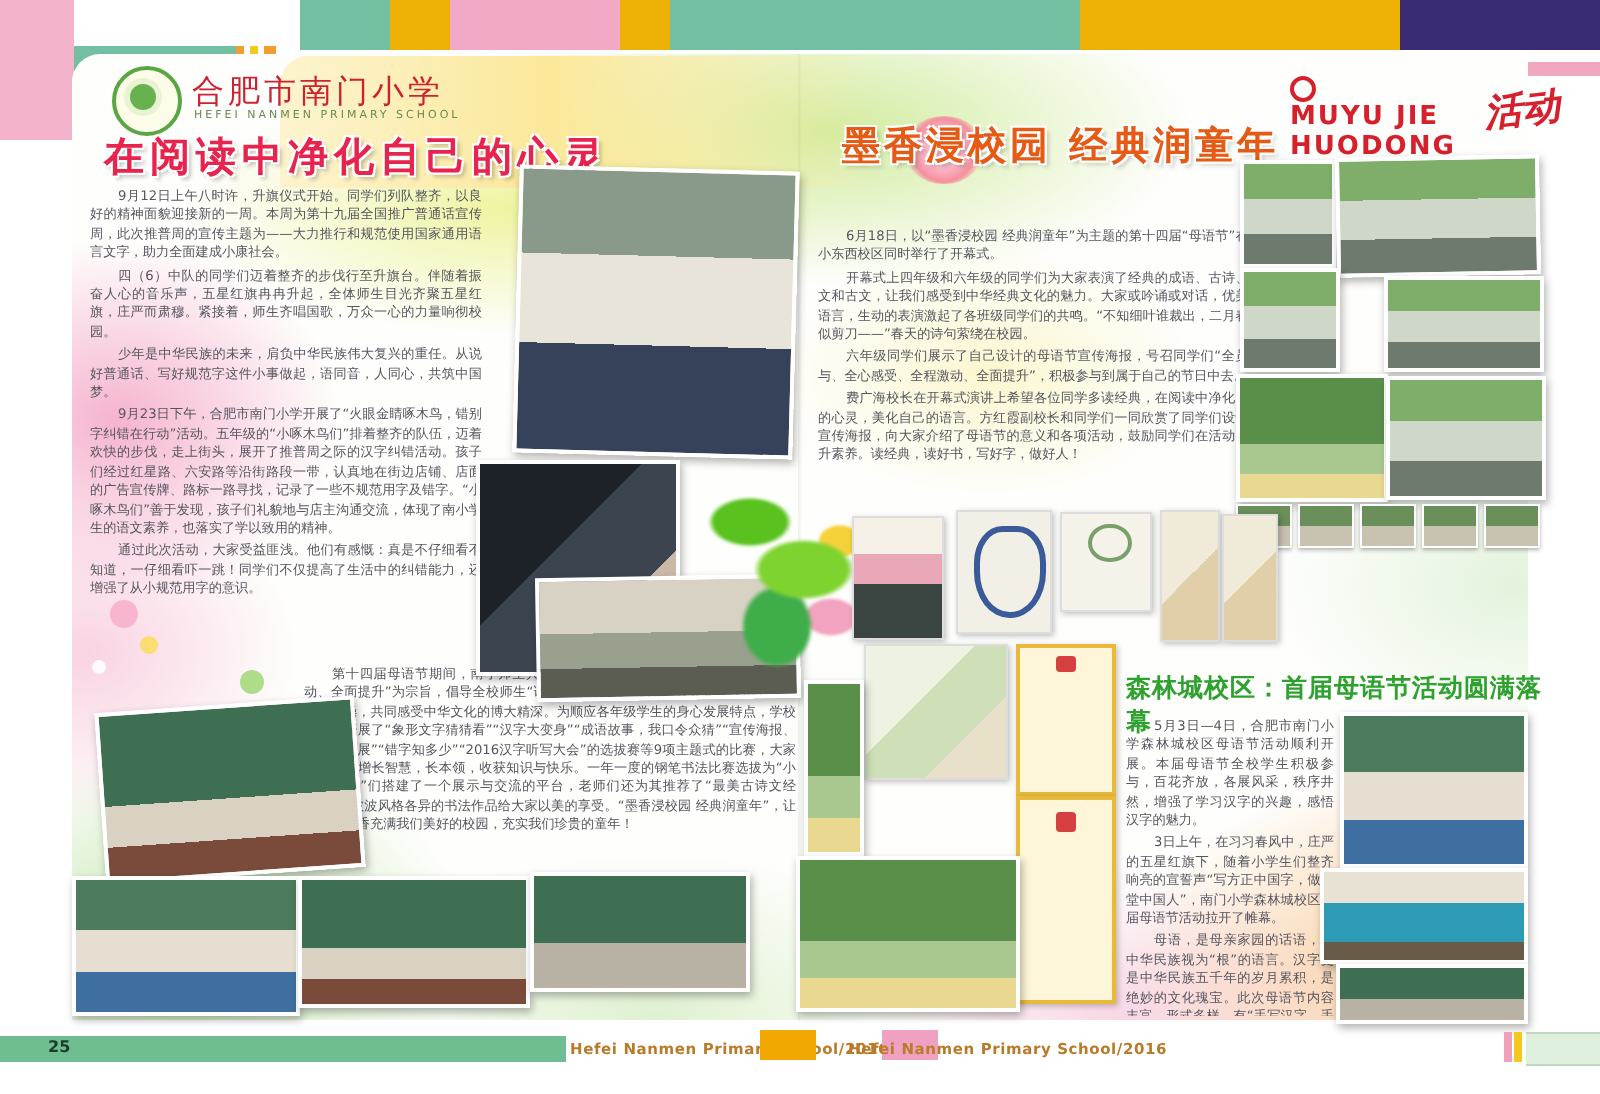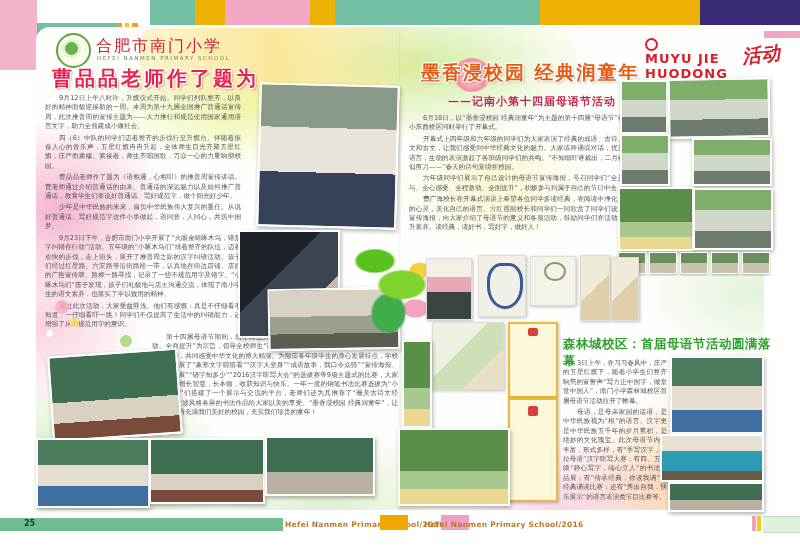"曹品品老师作了题为" div.l-title { text: 曹品品老师作了题为 -> 在阅读中净化自己的心灵 }
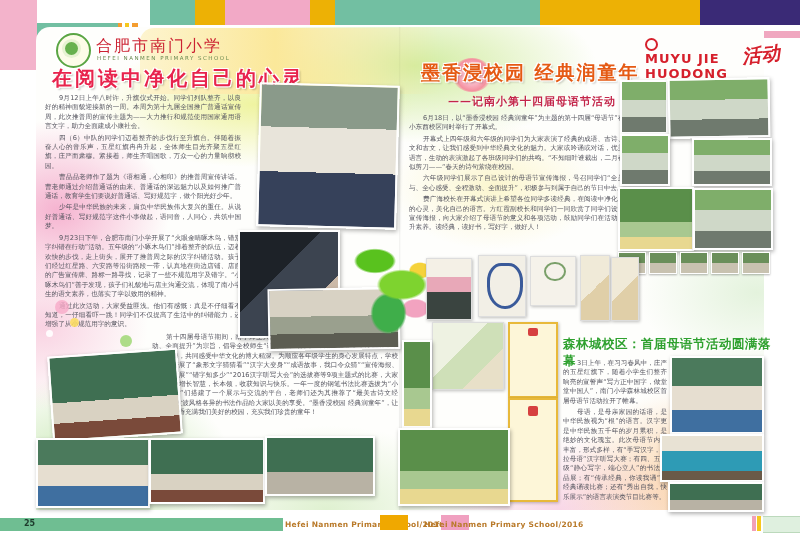"——记南小第十四届母语节活动" div.r-subtitle { html: <div>——记南小第十四届母语节活动</div> -> none }
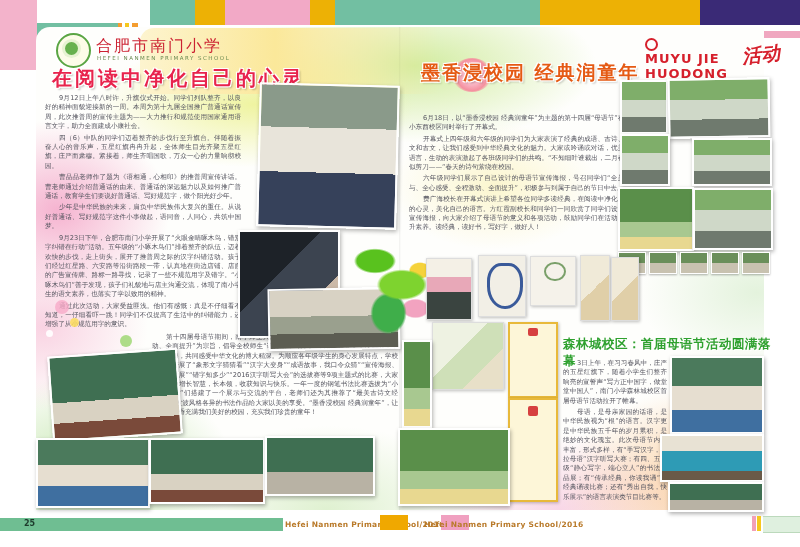"曹品品老师作了题为《语相通，心相印》的推普周宣传讲话。曹老师通过介绍普通话的由来" p { html: <p>曹品品老师作了题为《语相通，心相印》的推普周宣传讲话。曹老师通过介绍普通话的由来、普通话的深远魅力以及如何推广普通话，教育学生们要说好普通话、写好规范字，做个阳光好少年。</p> -> none }
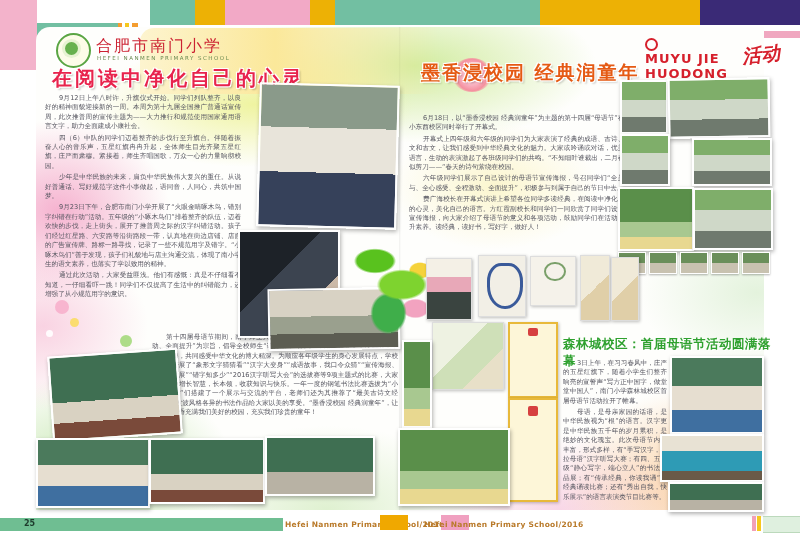"5月3日—4日，合肥市南门小学森林城校区母语节活动顺利开展。本届母语节全校学生积" p { html: none -> <p>5月3日—4日，合肥市南门小学森林城校区母语节活动顺利开展。本届母语节全校学生积极参与，百花齐放，各展风采，秩序井然，增强了学习汉字的兴趣，感悟汉字的魅力。</p> }
